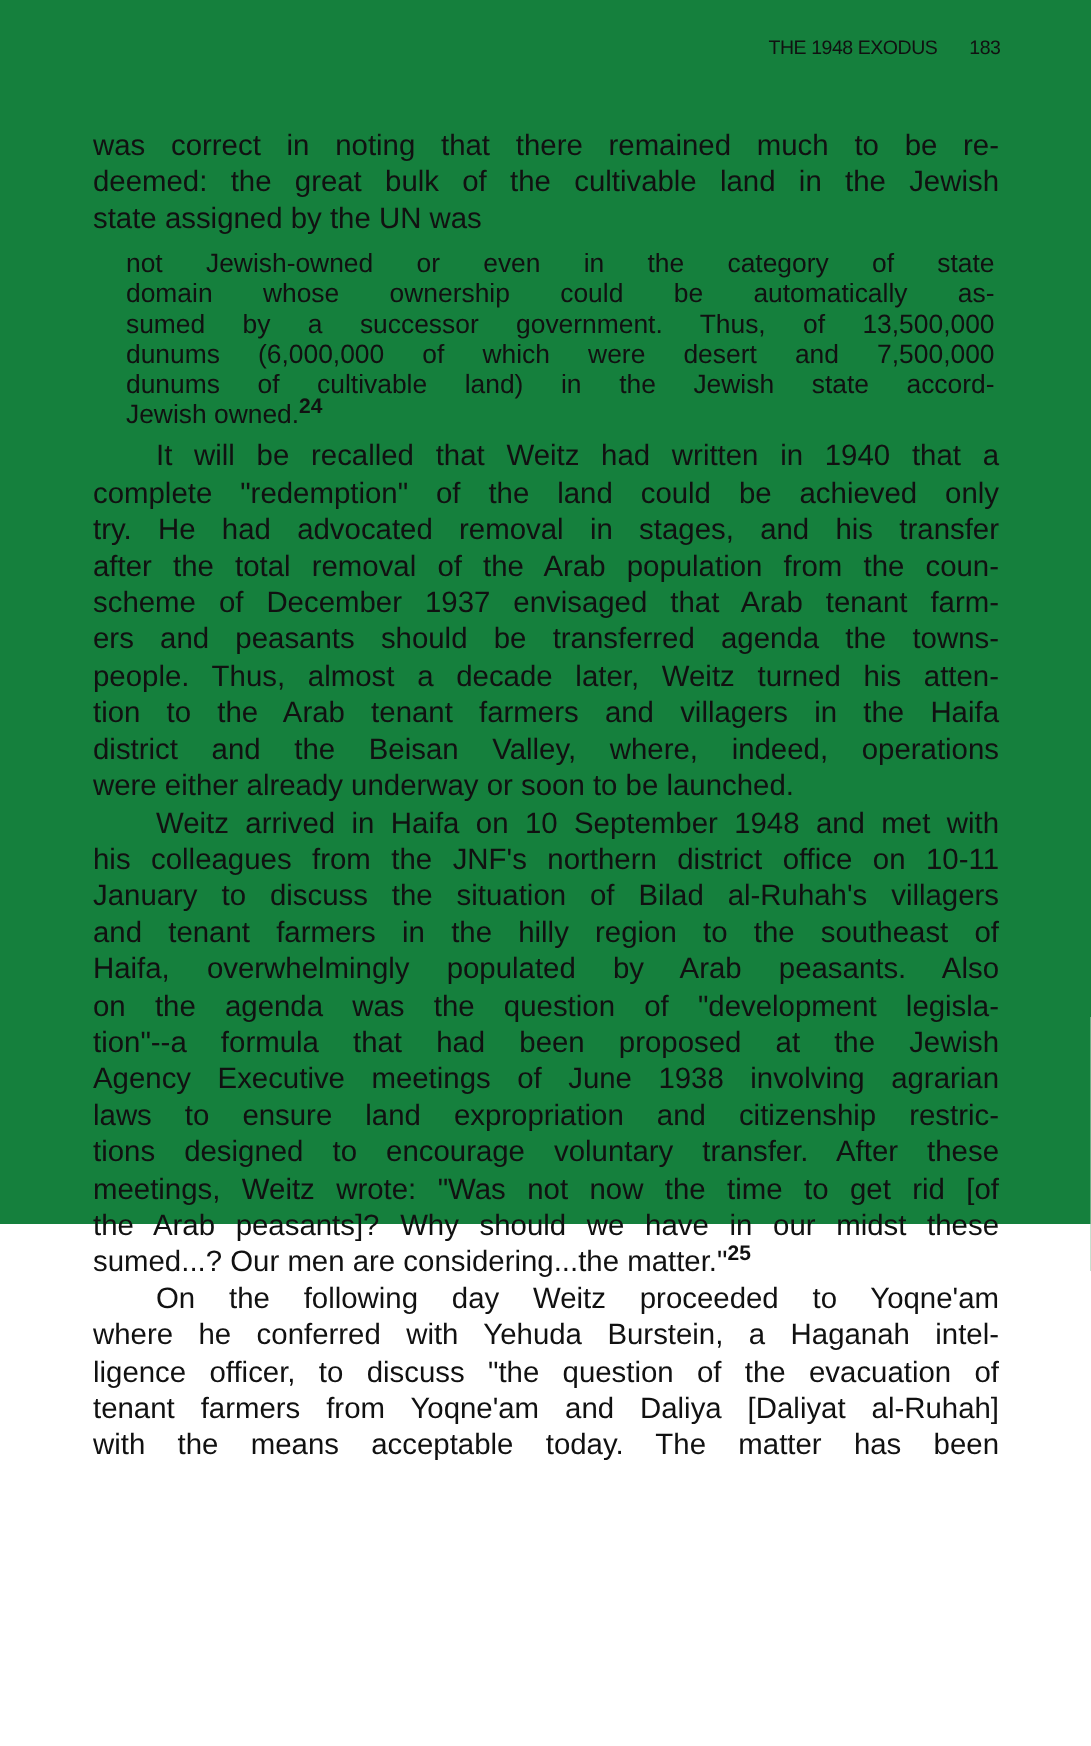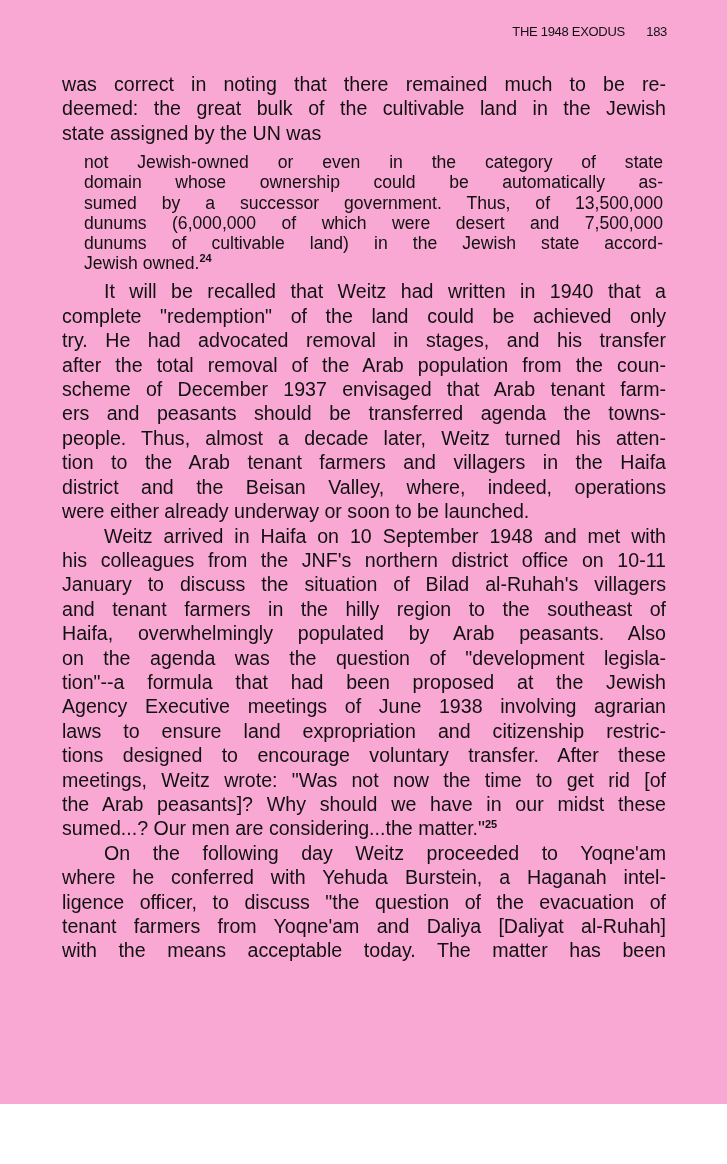"THE 1948 EXODUS 183" .page { background: #f9a8d4 -> #15803d; height: 1104px -> 816px }
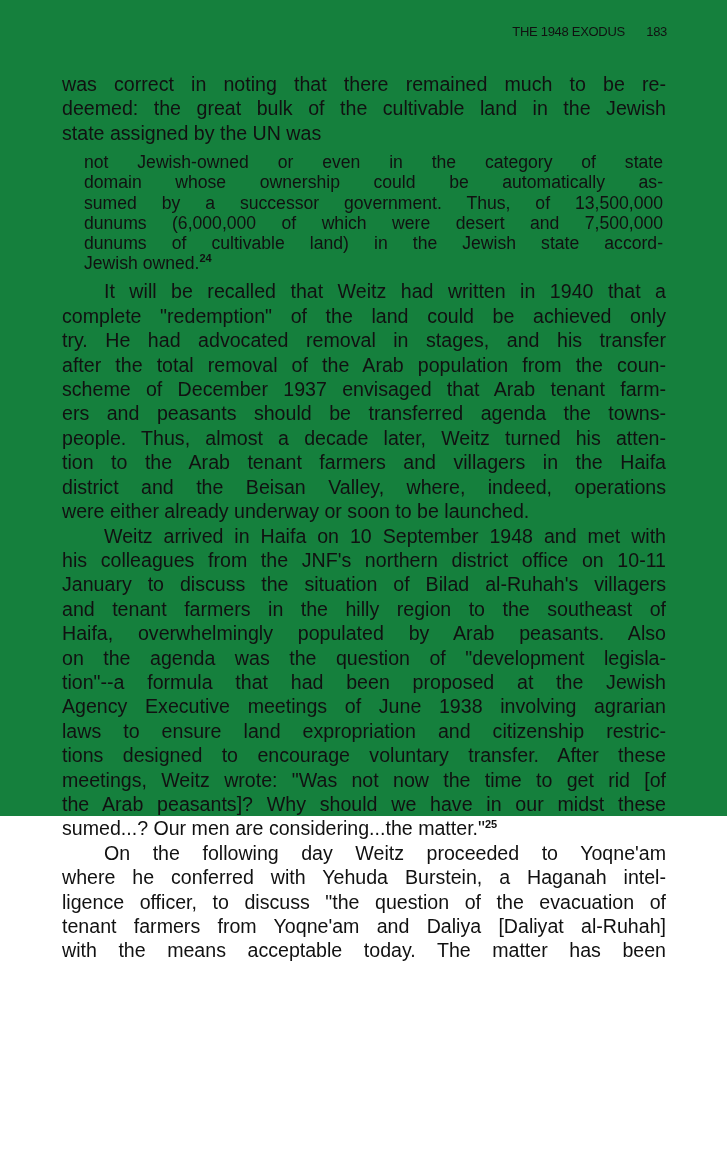"was correct in noting that" .body { top: 72px -> 85px }
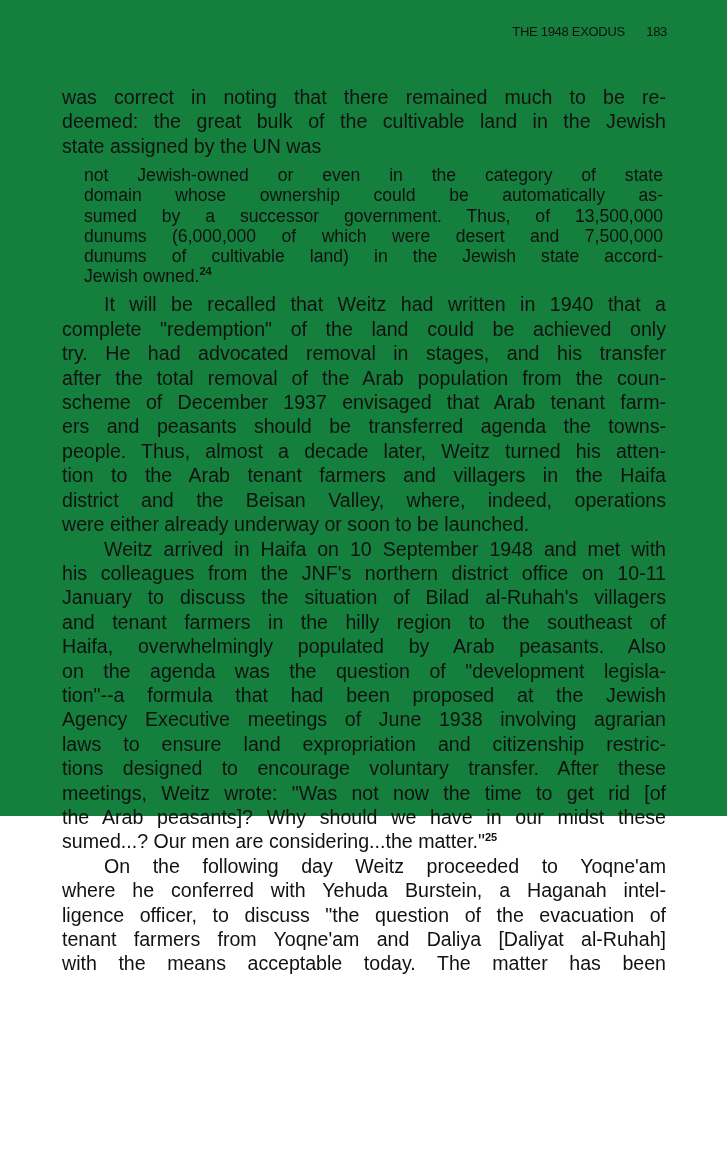"24" sup { font-size: 11px -> 14px }
